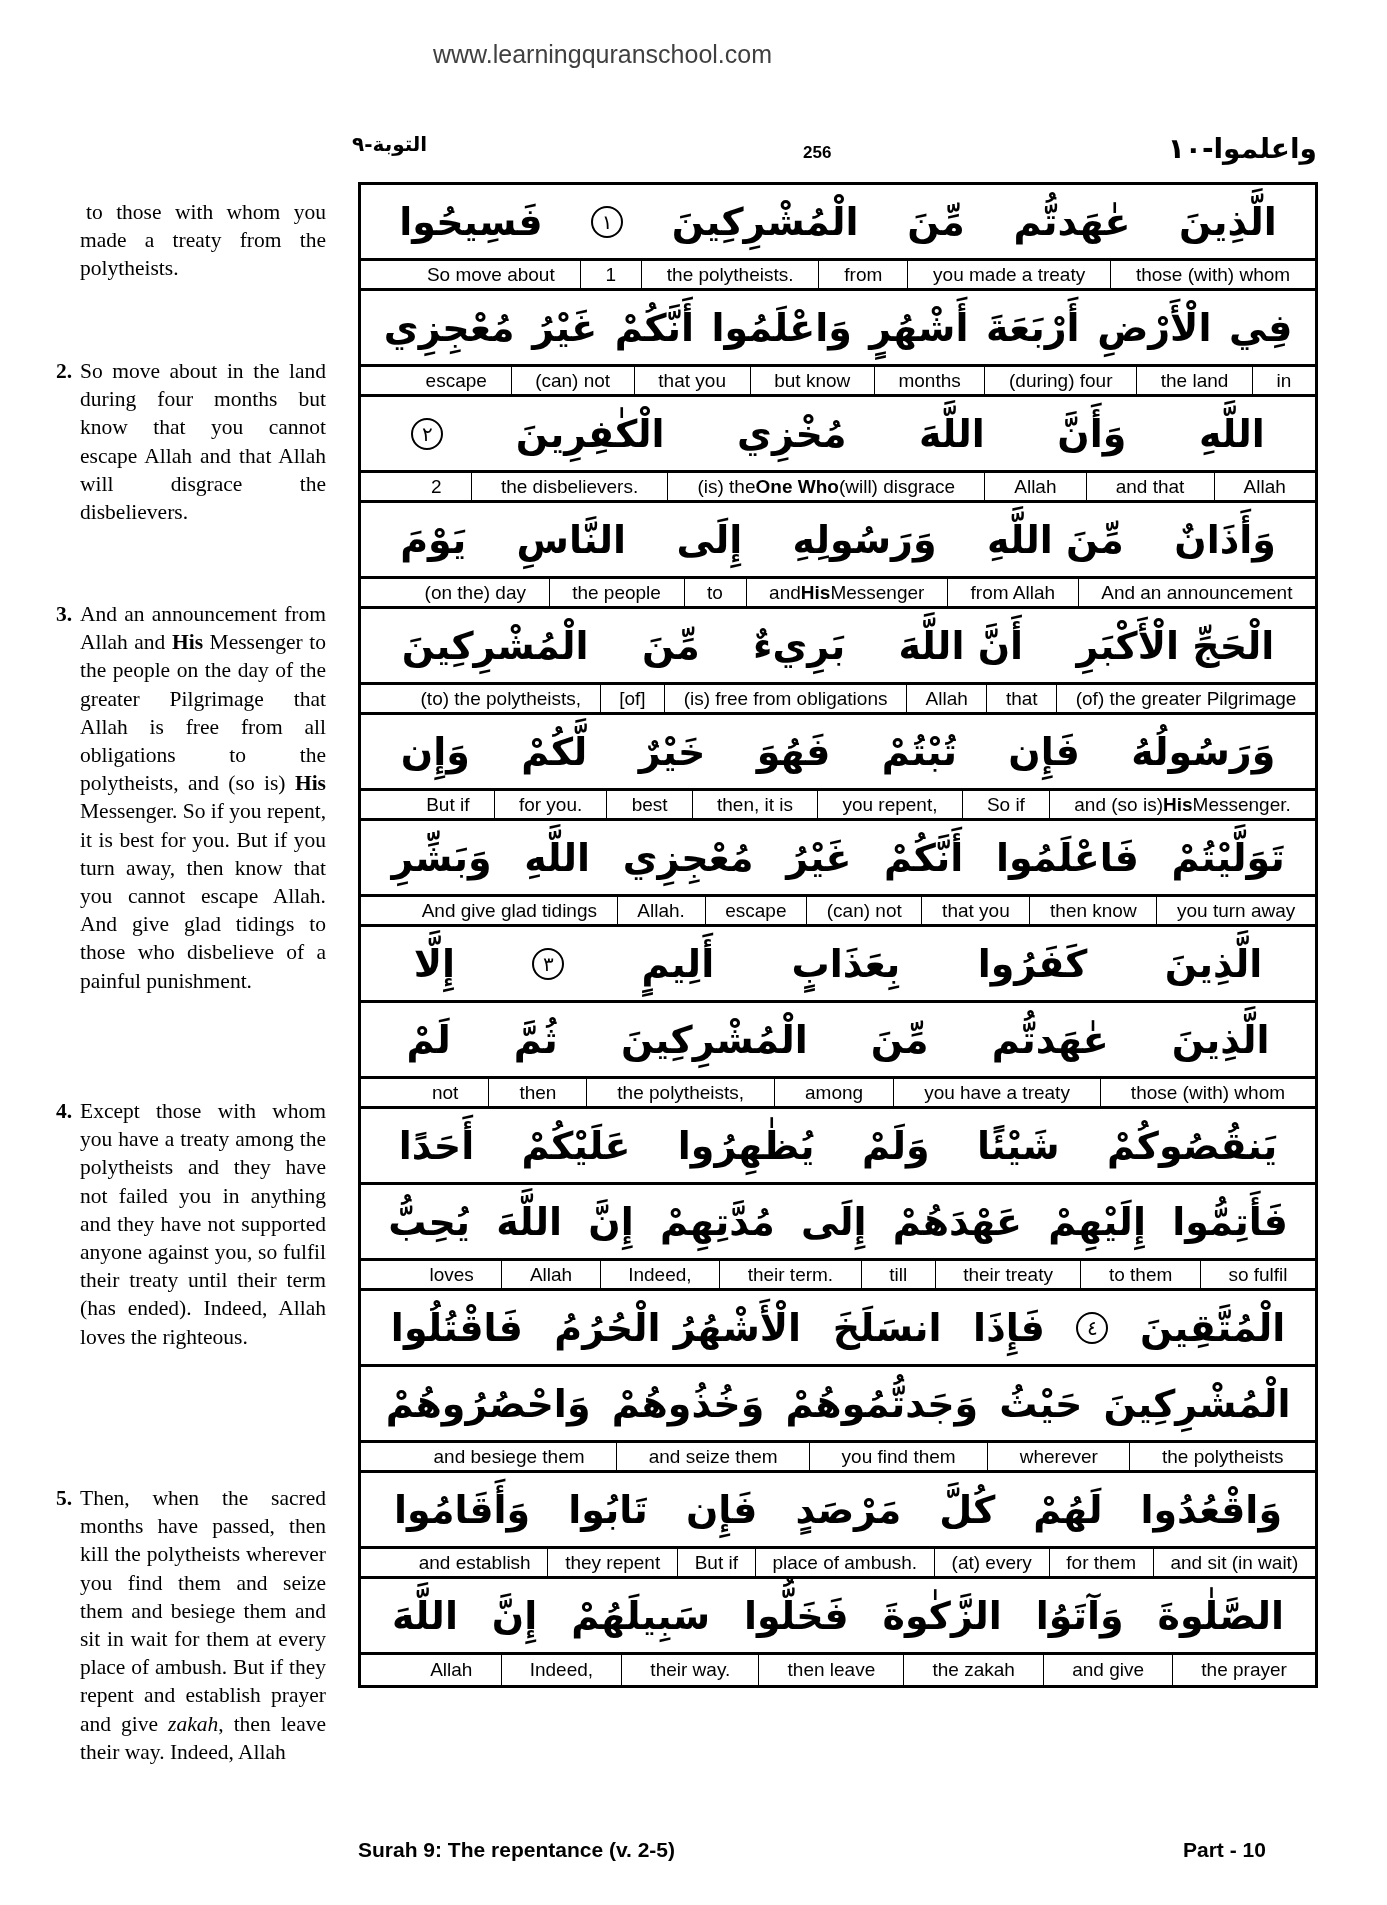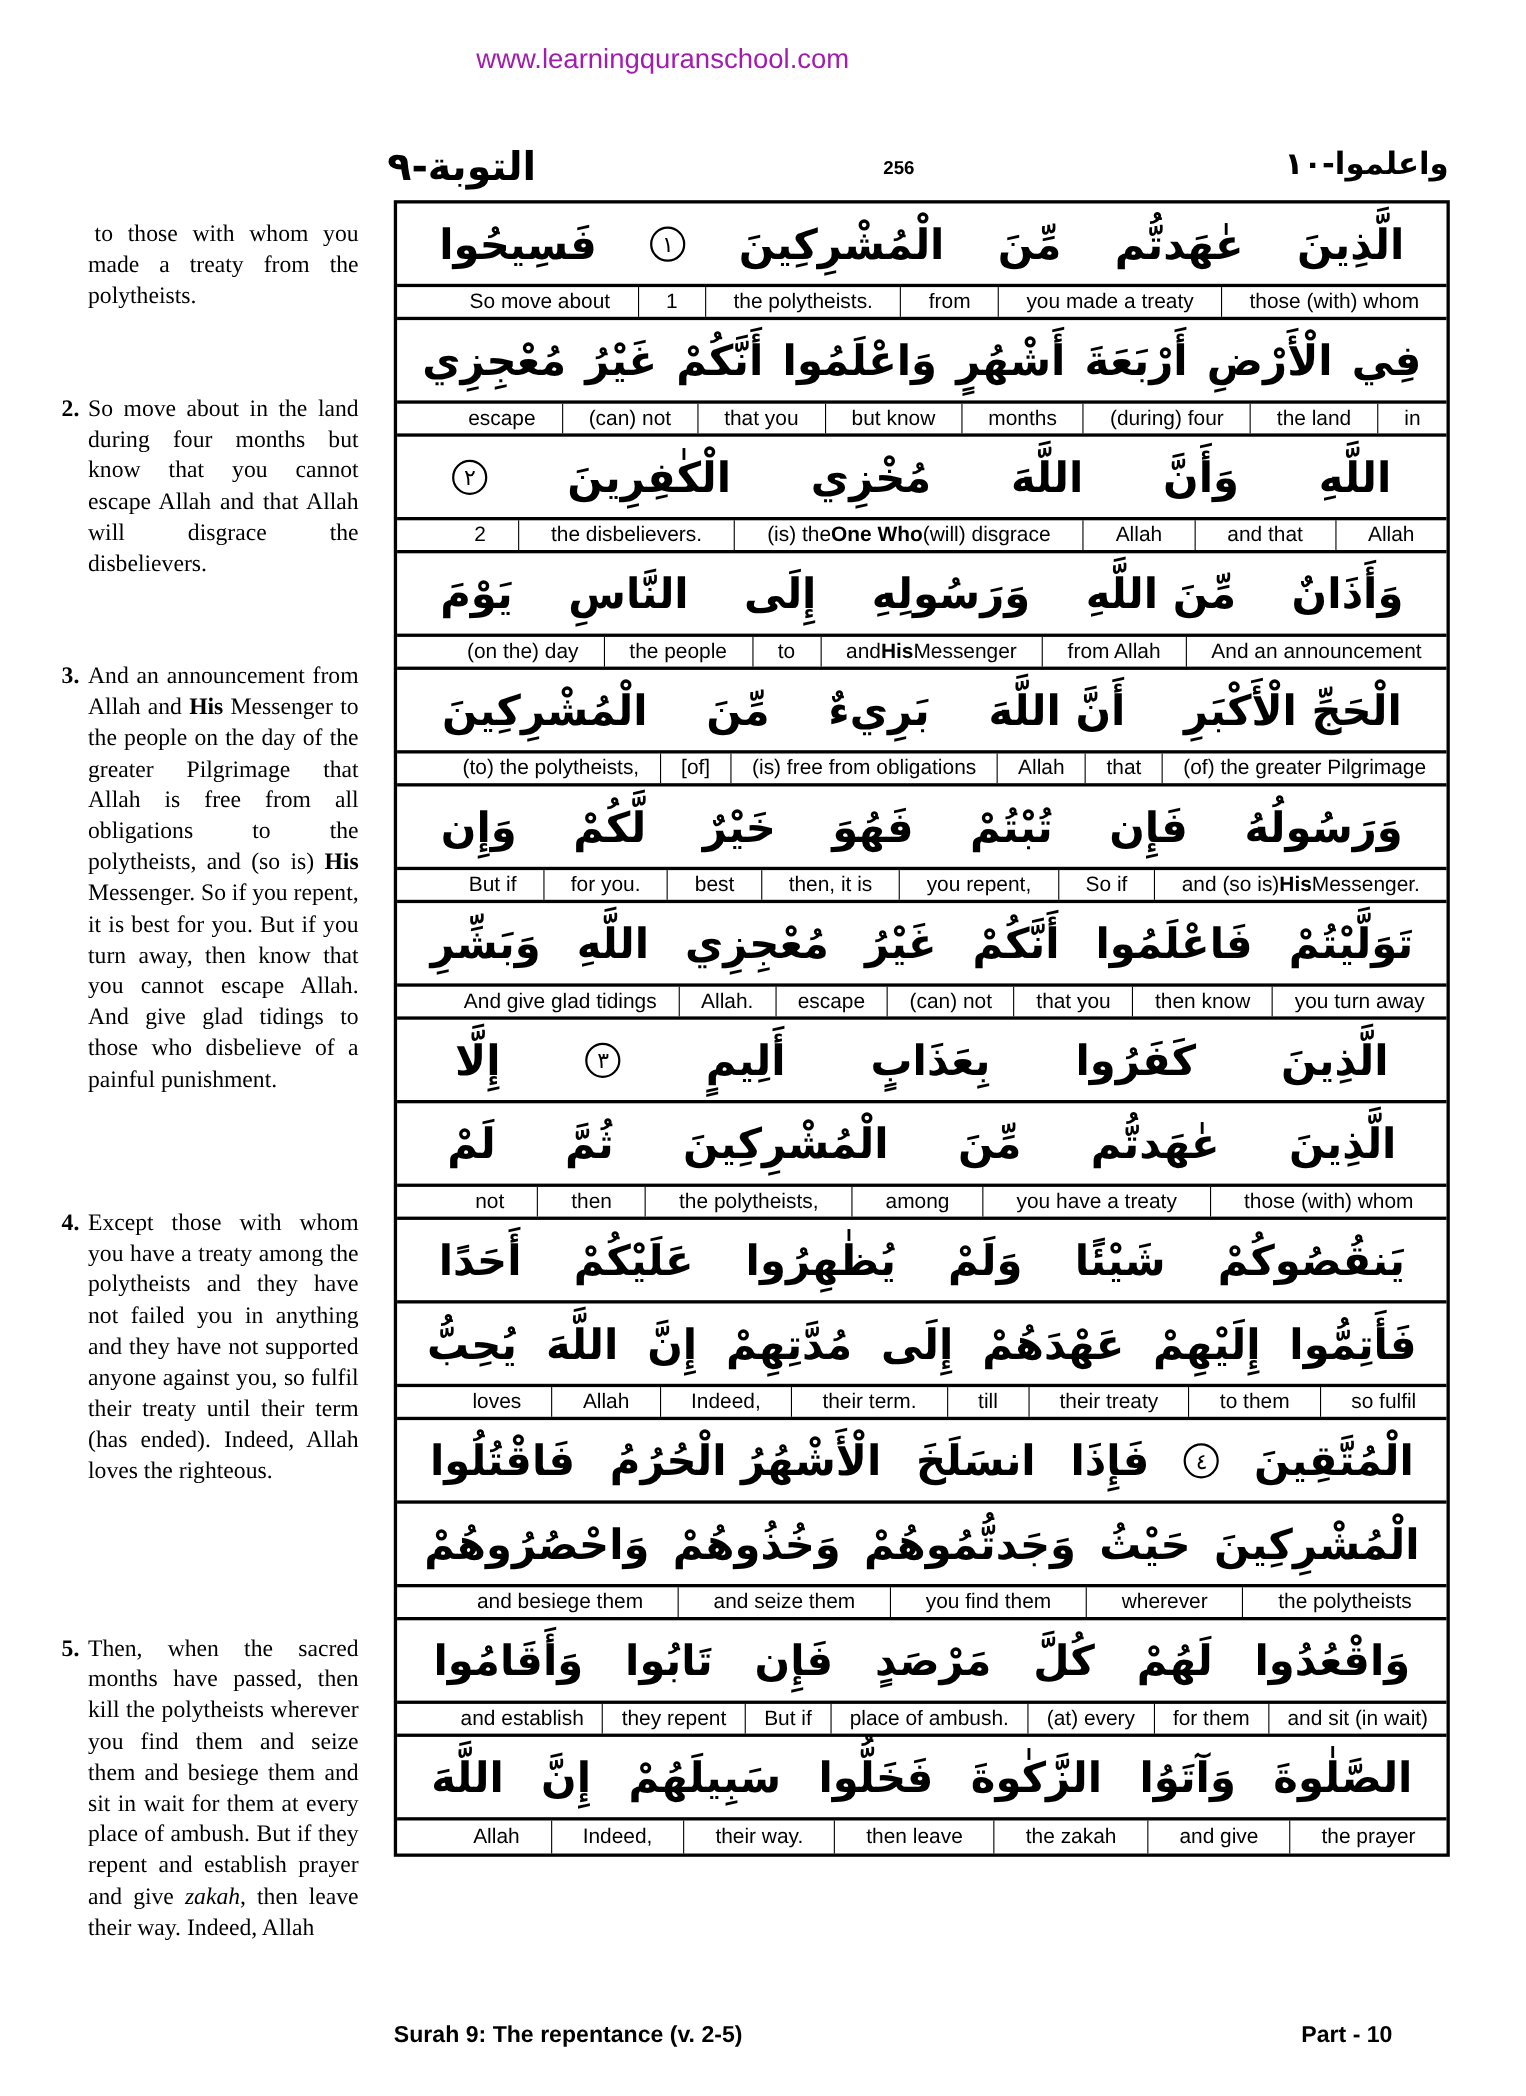"www.learningquranschool.com" .site-url { color: #a21caf -> #404040 }
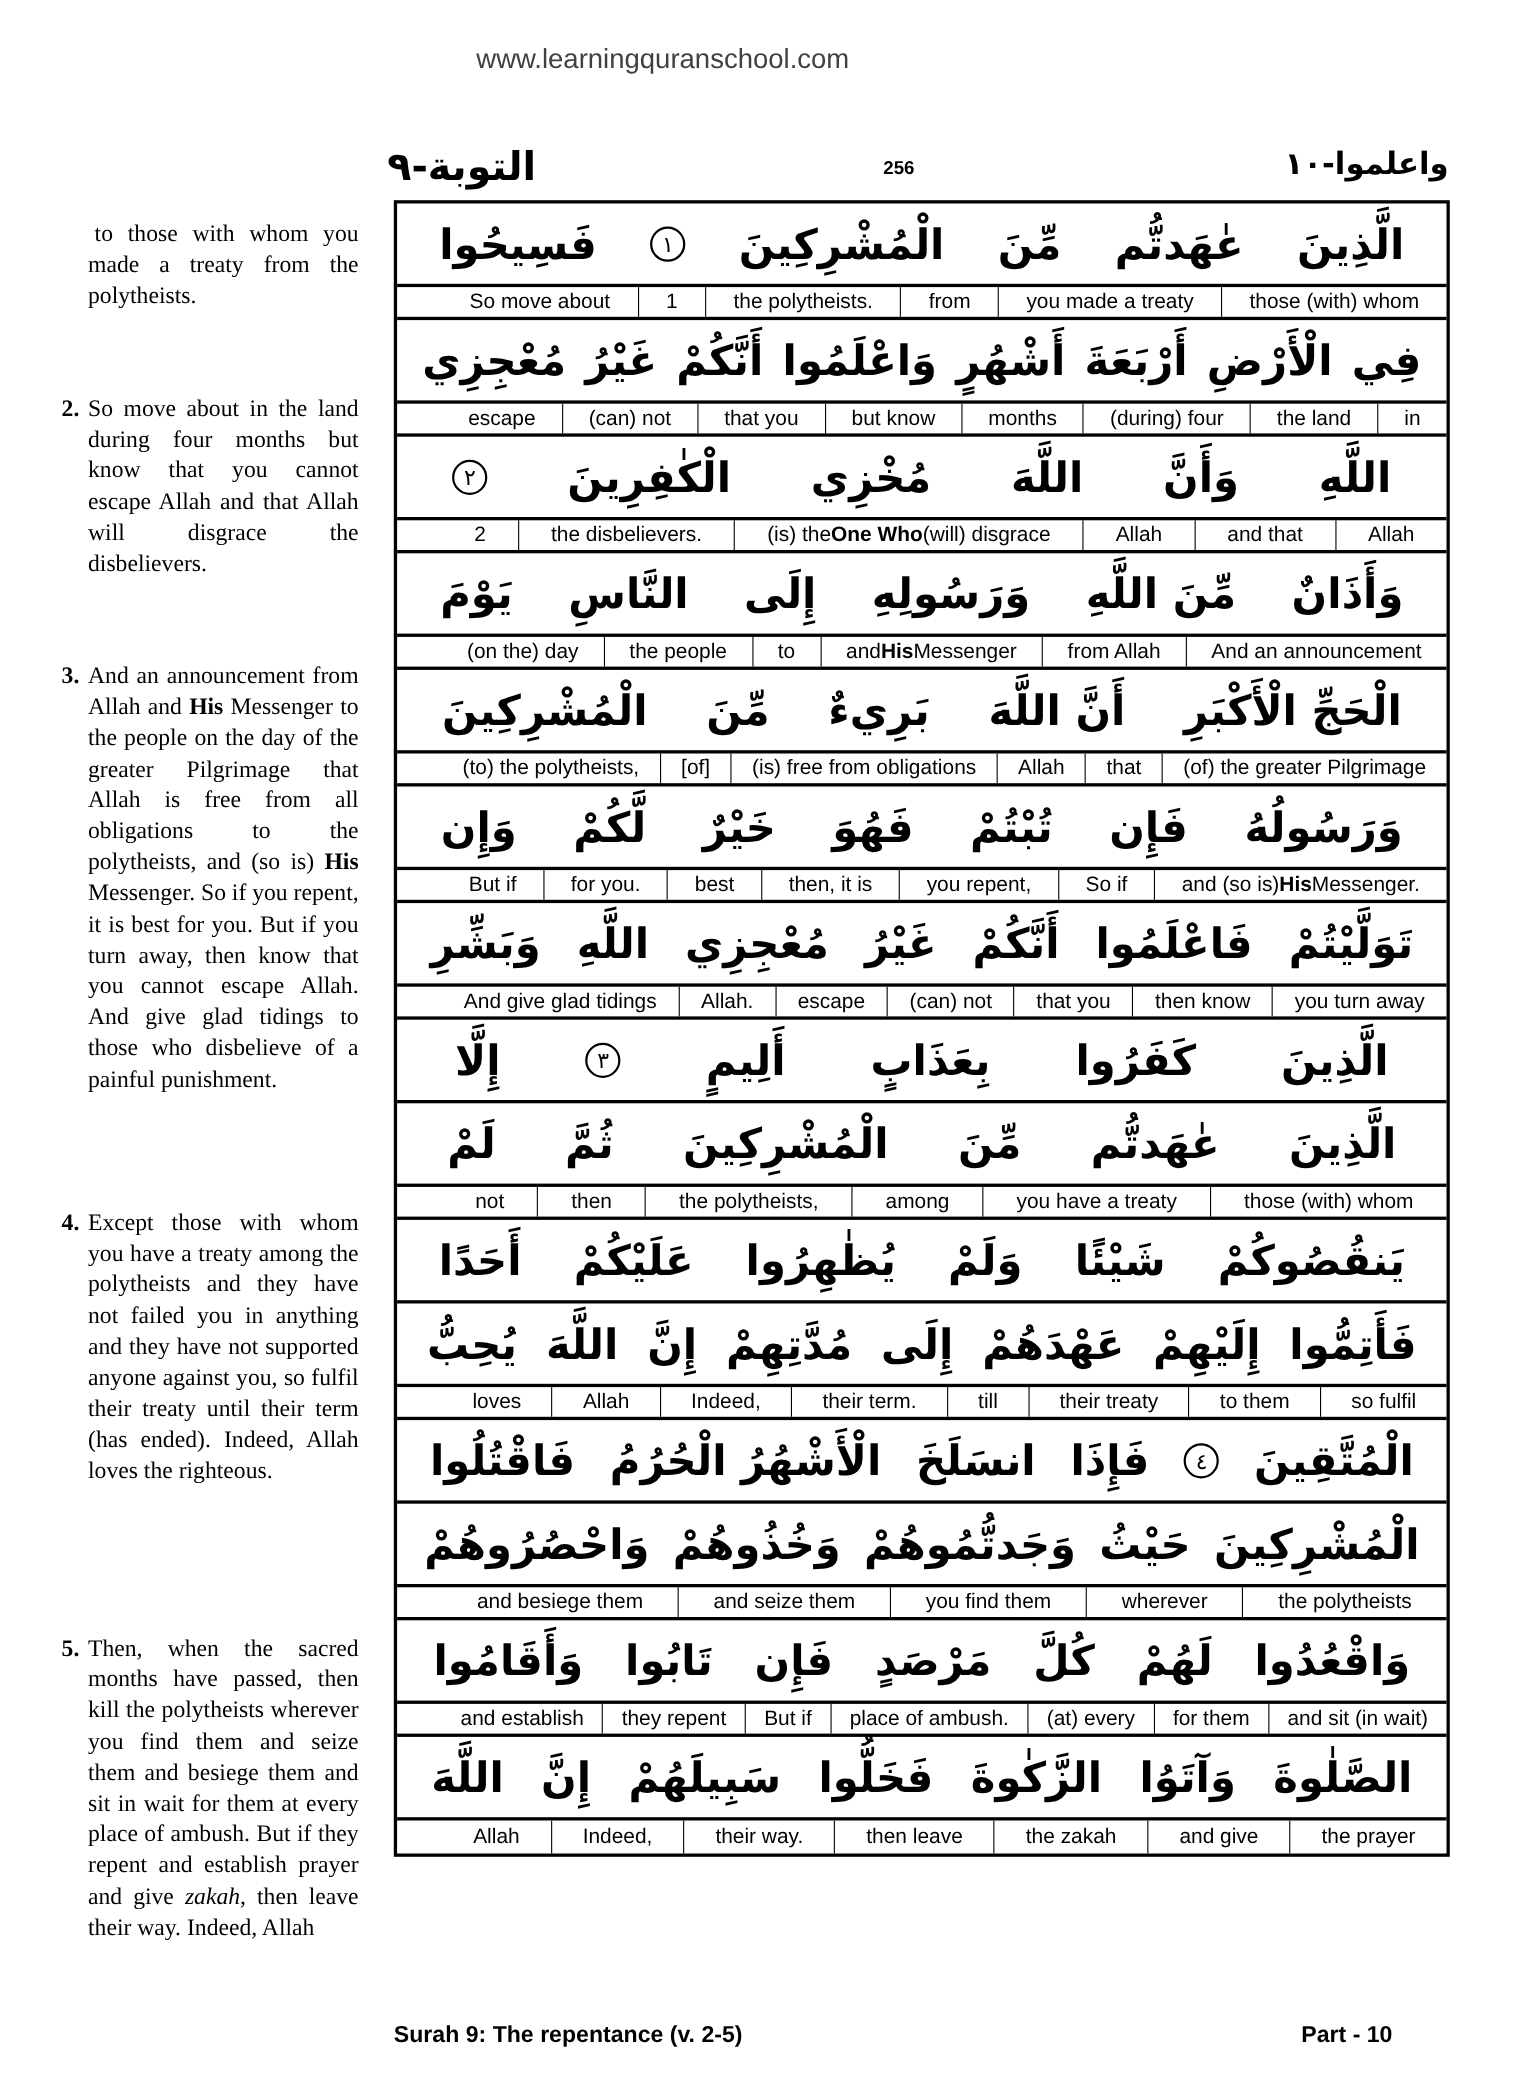"التوبة-٩" .hdr-left { font-size: 36px -> 20px }
